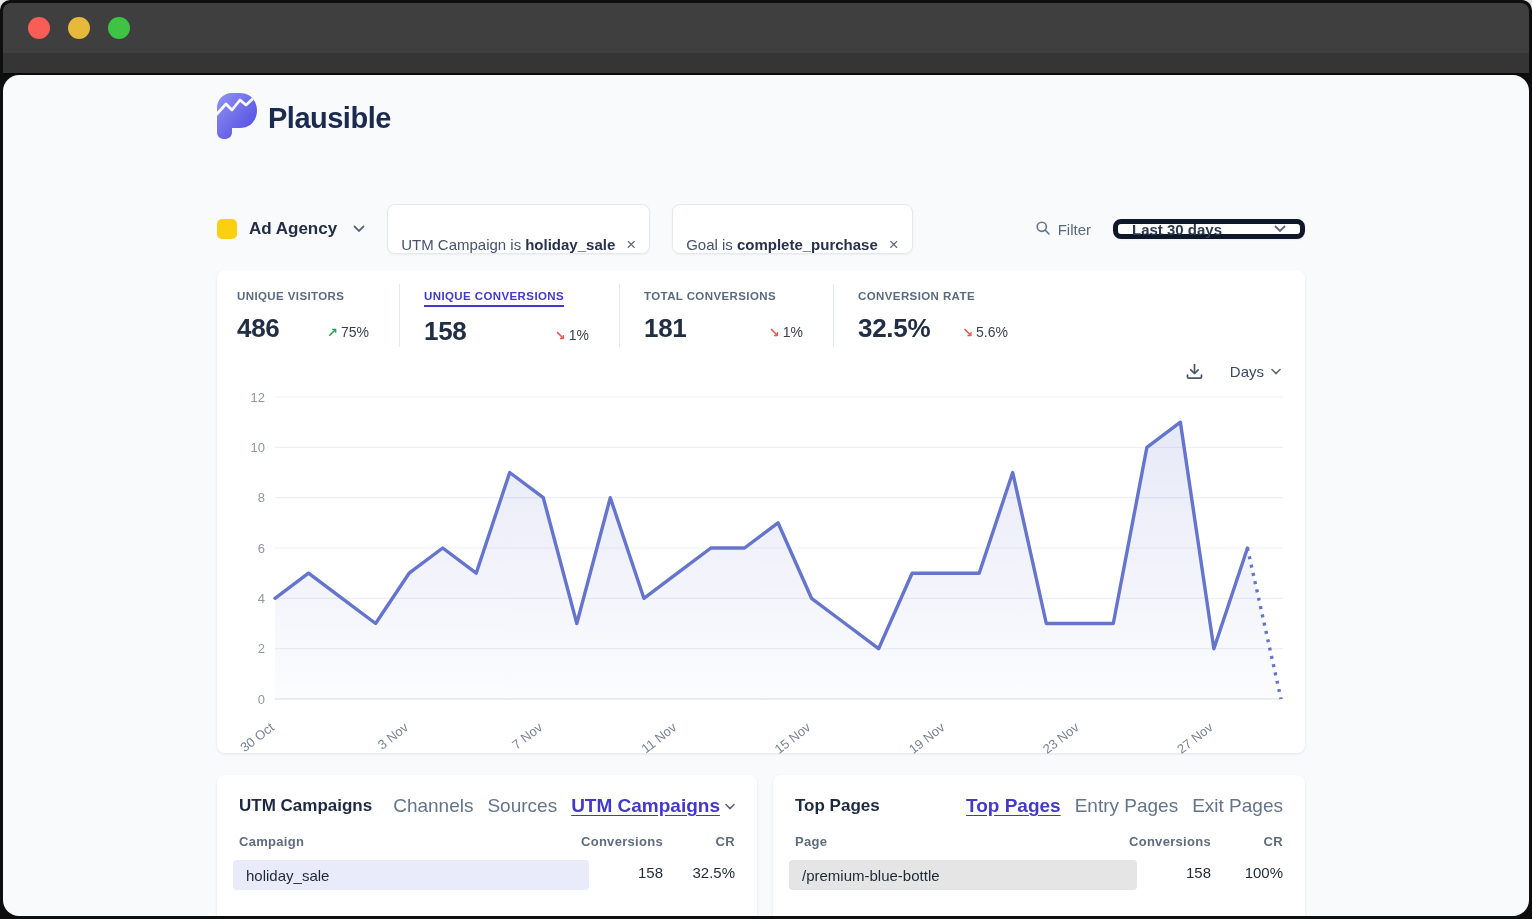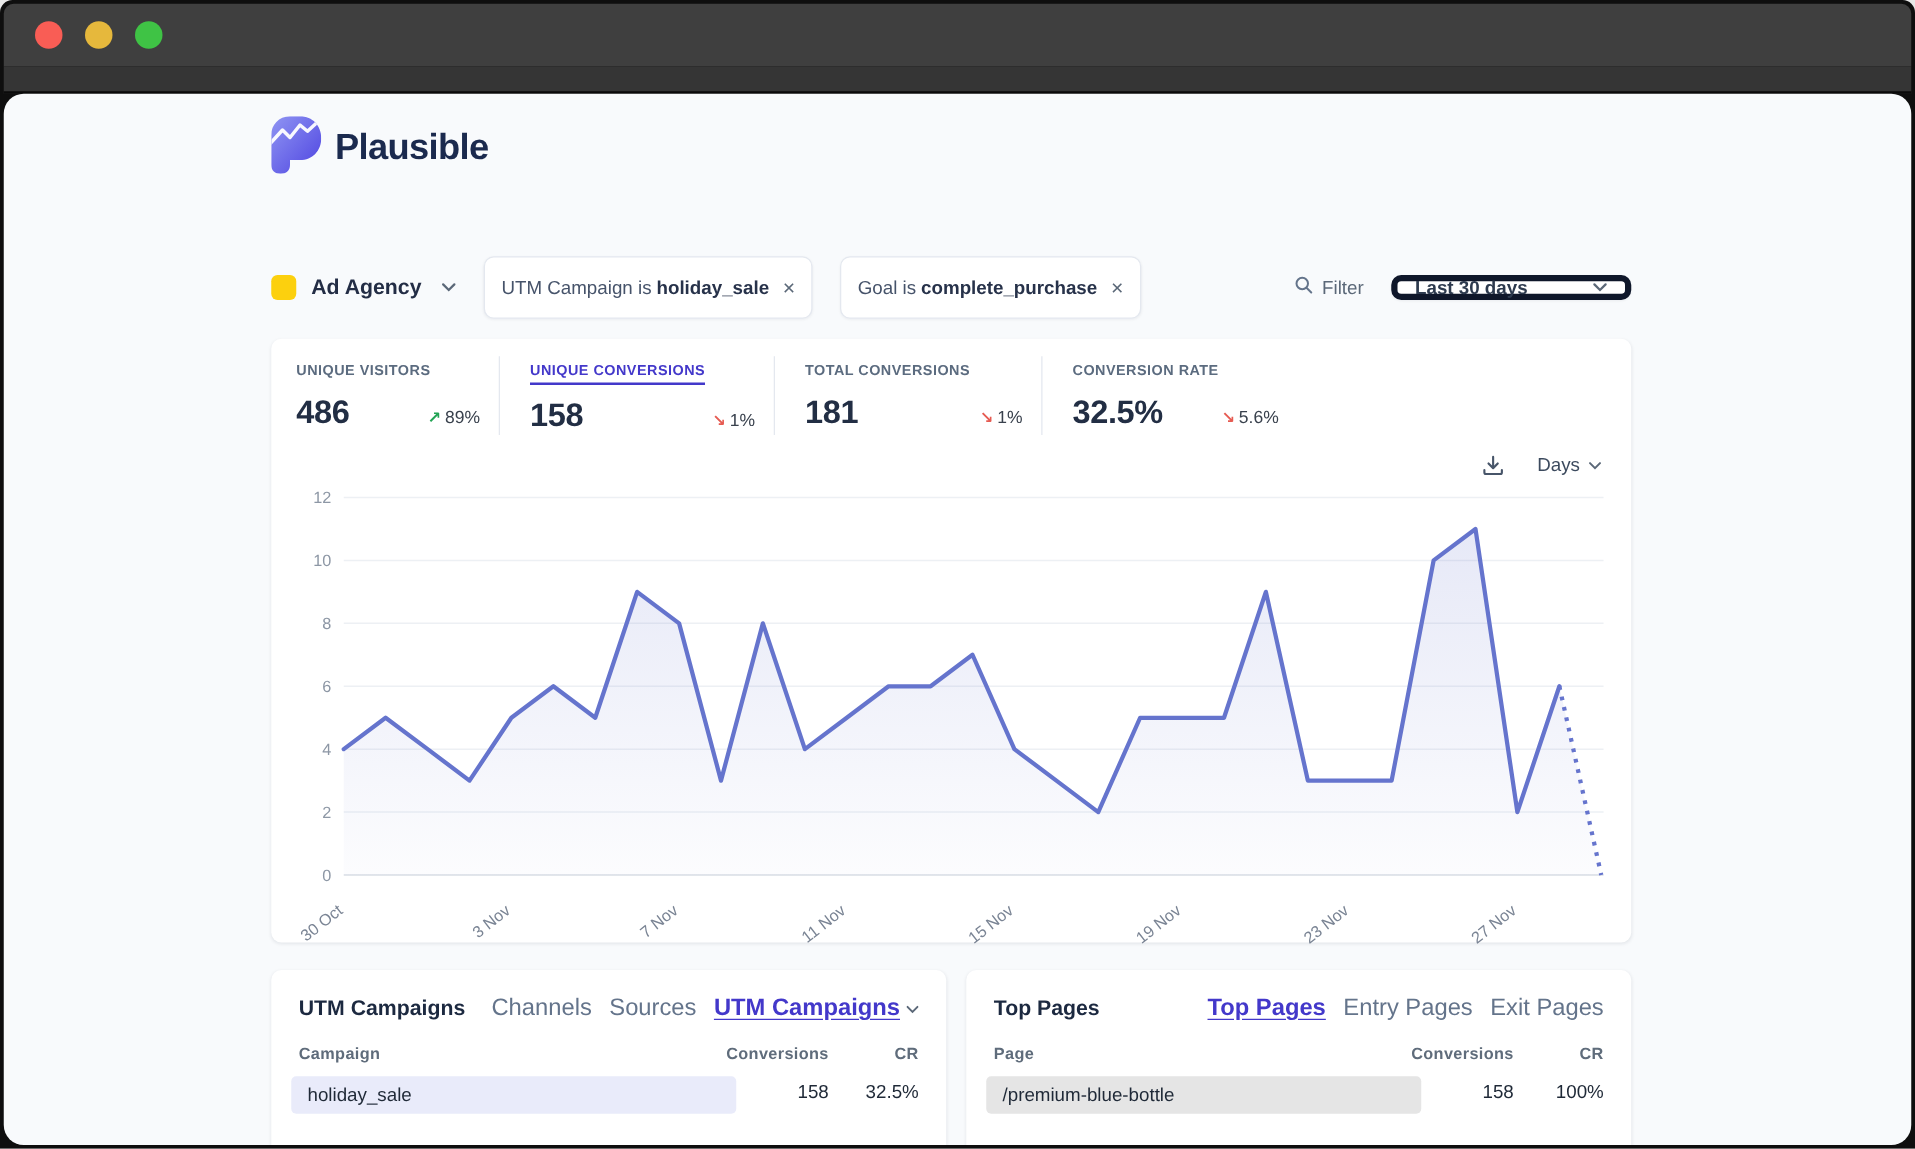"UTM Campaign is" .chip { align-items: center -> flex-end }
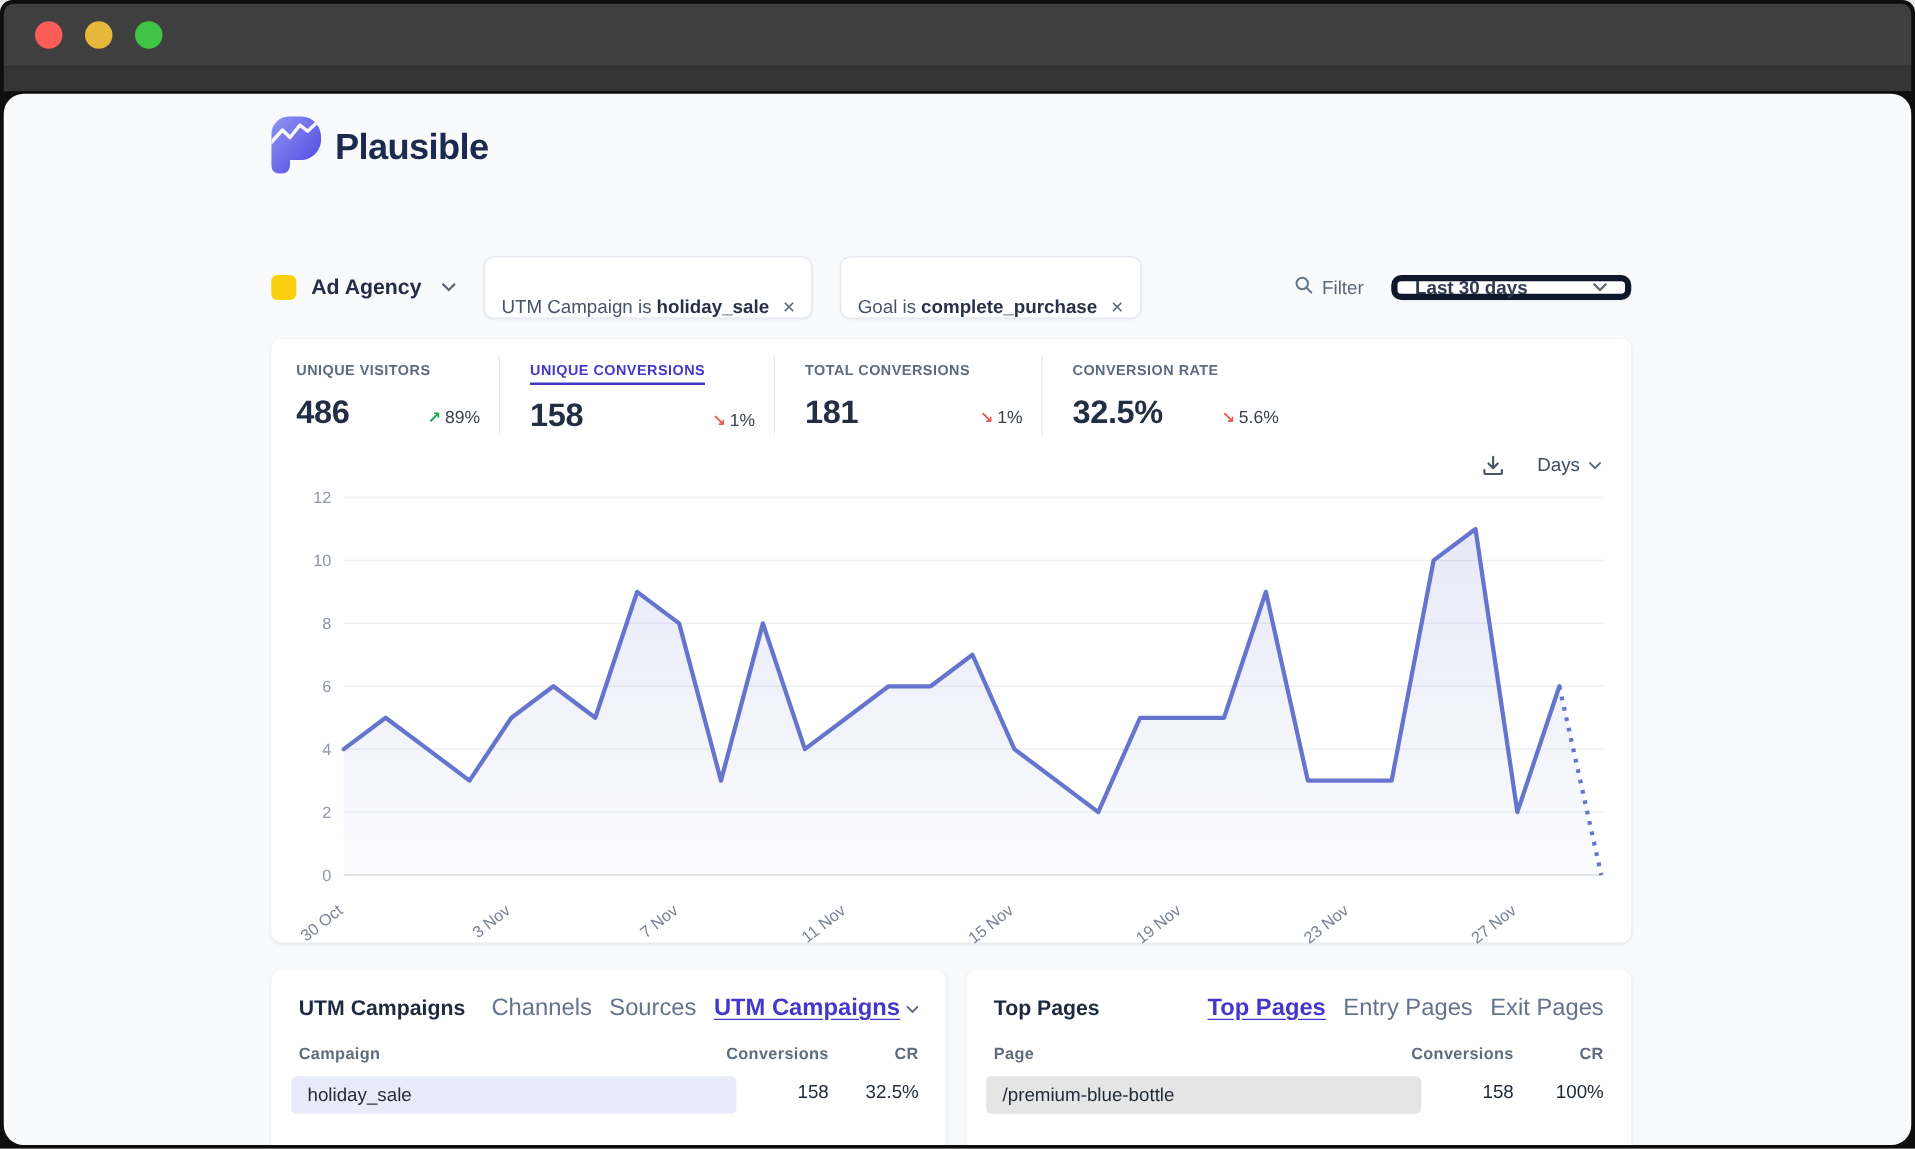"UNIQUE VISITORS" .stat { padding: 2px 15px 0 0 -> 2px 30px 0 0 }
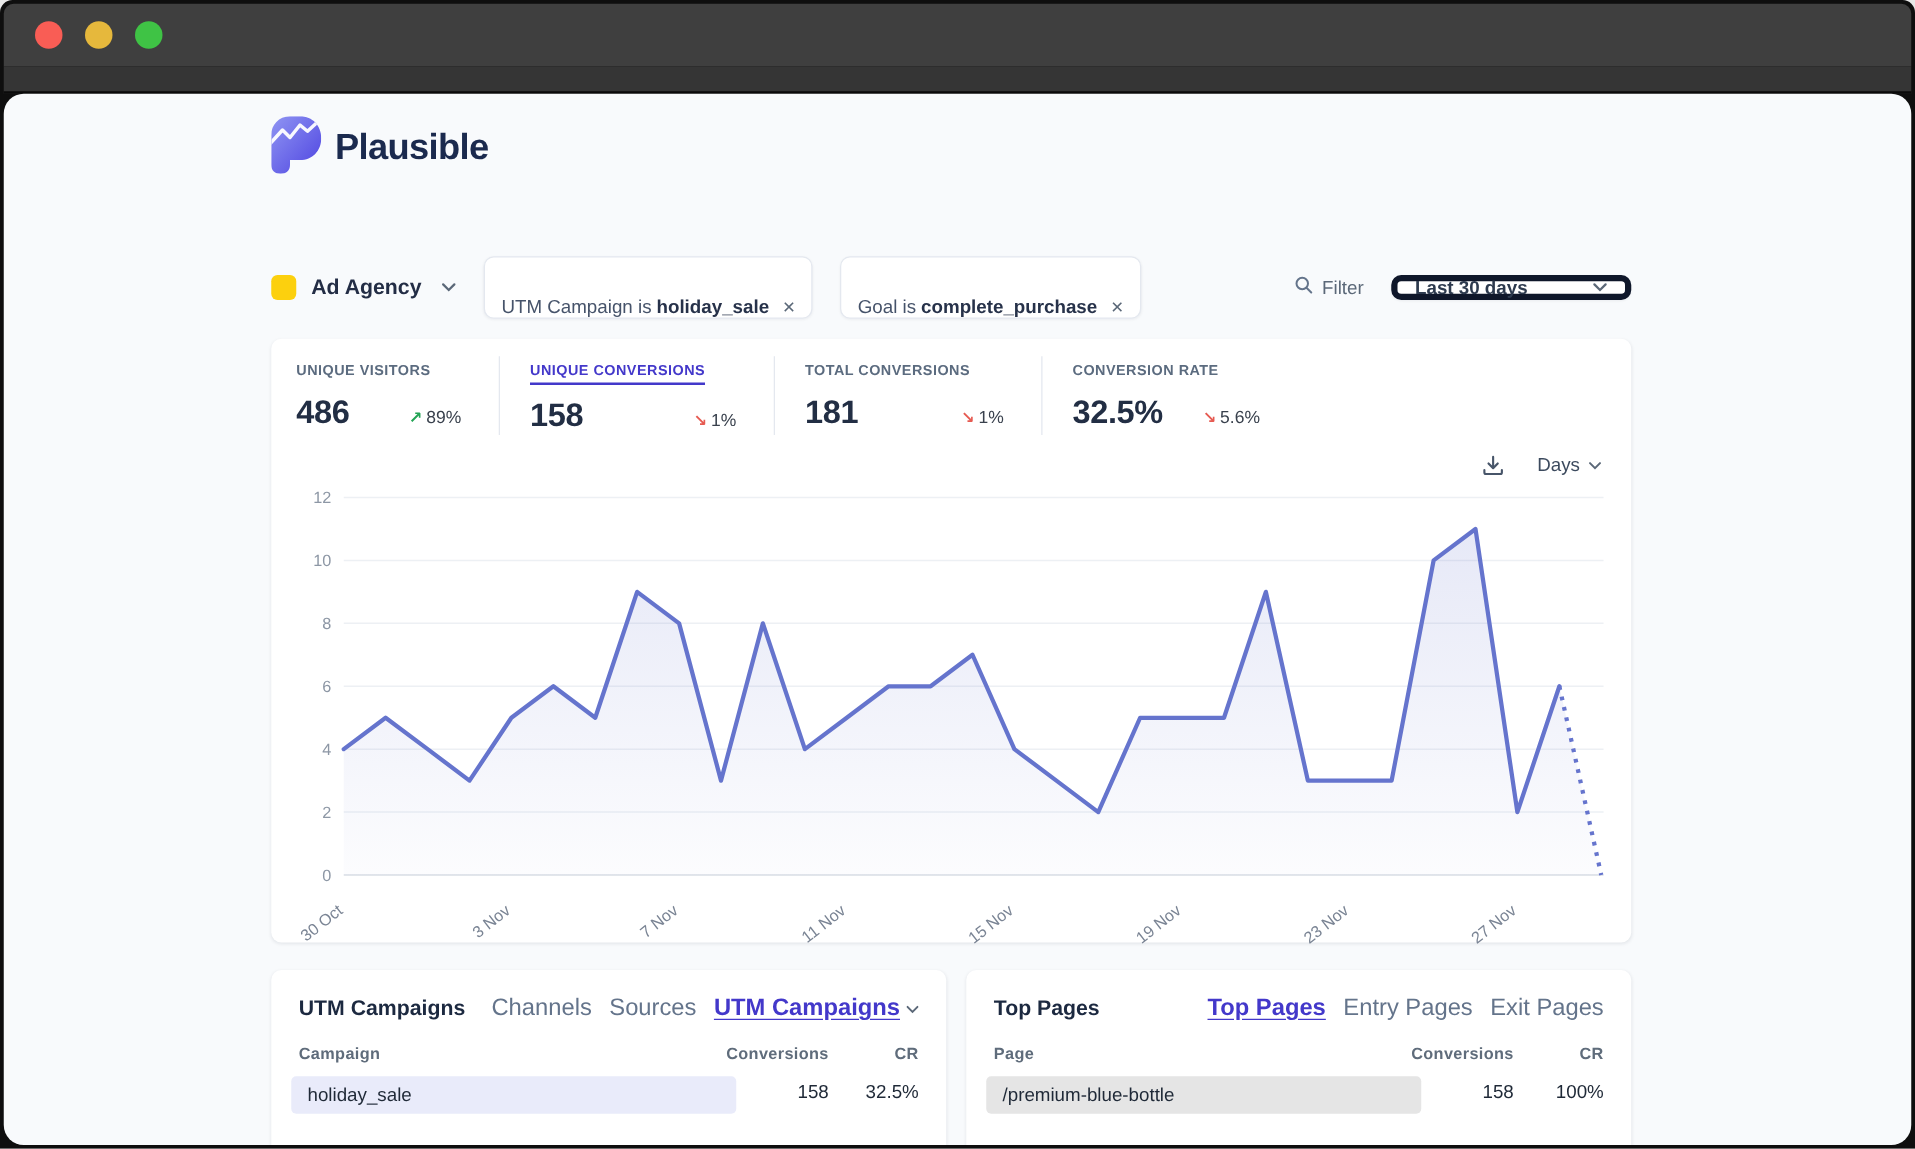"89%" span { text: 89% -> 75% }
